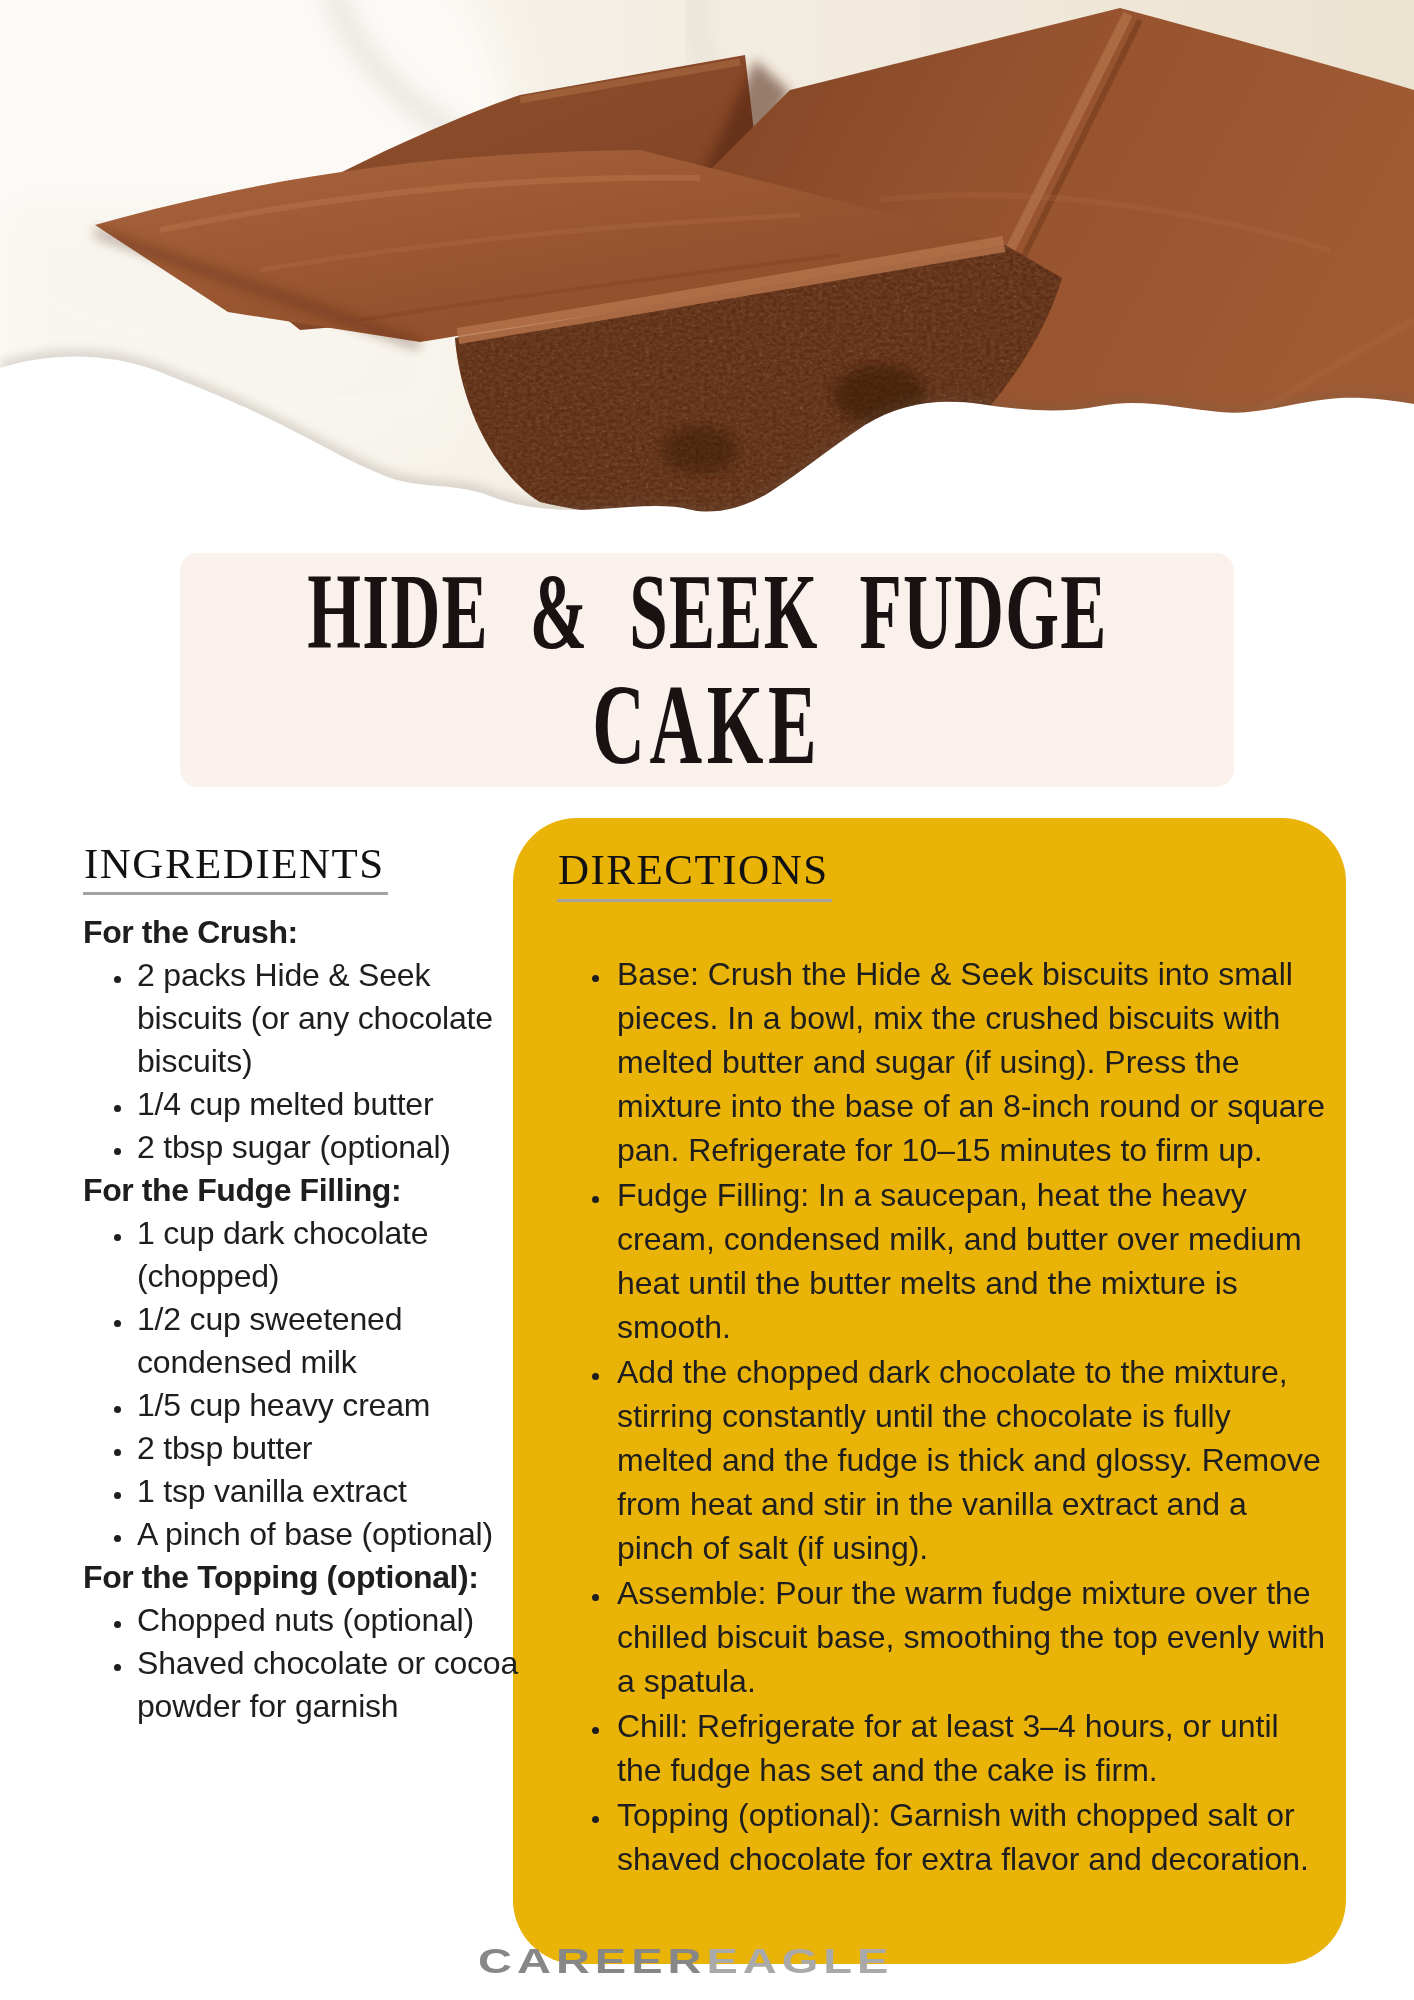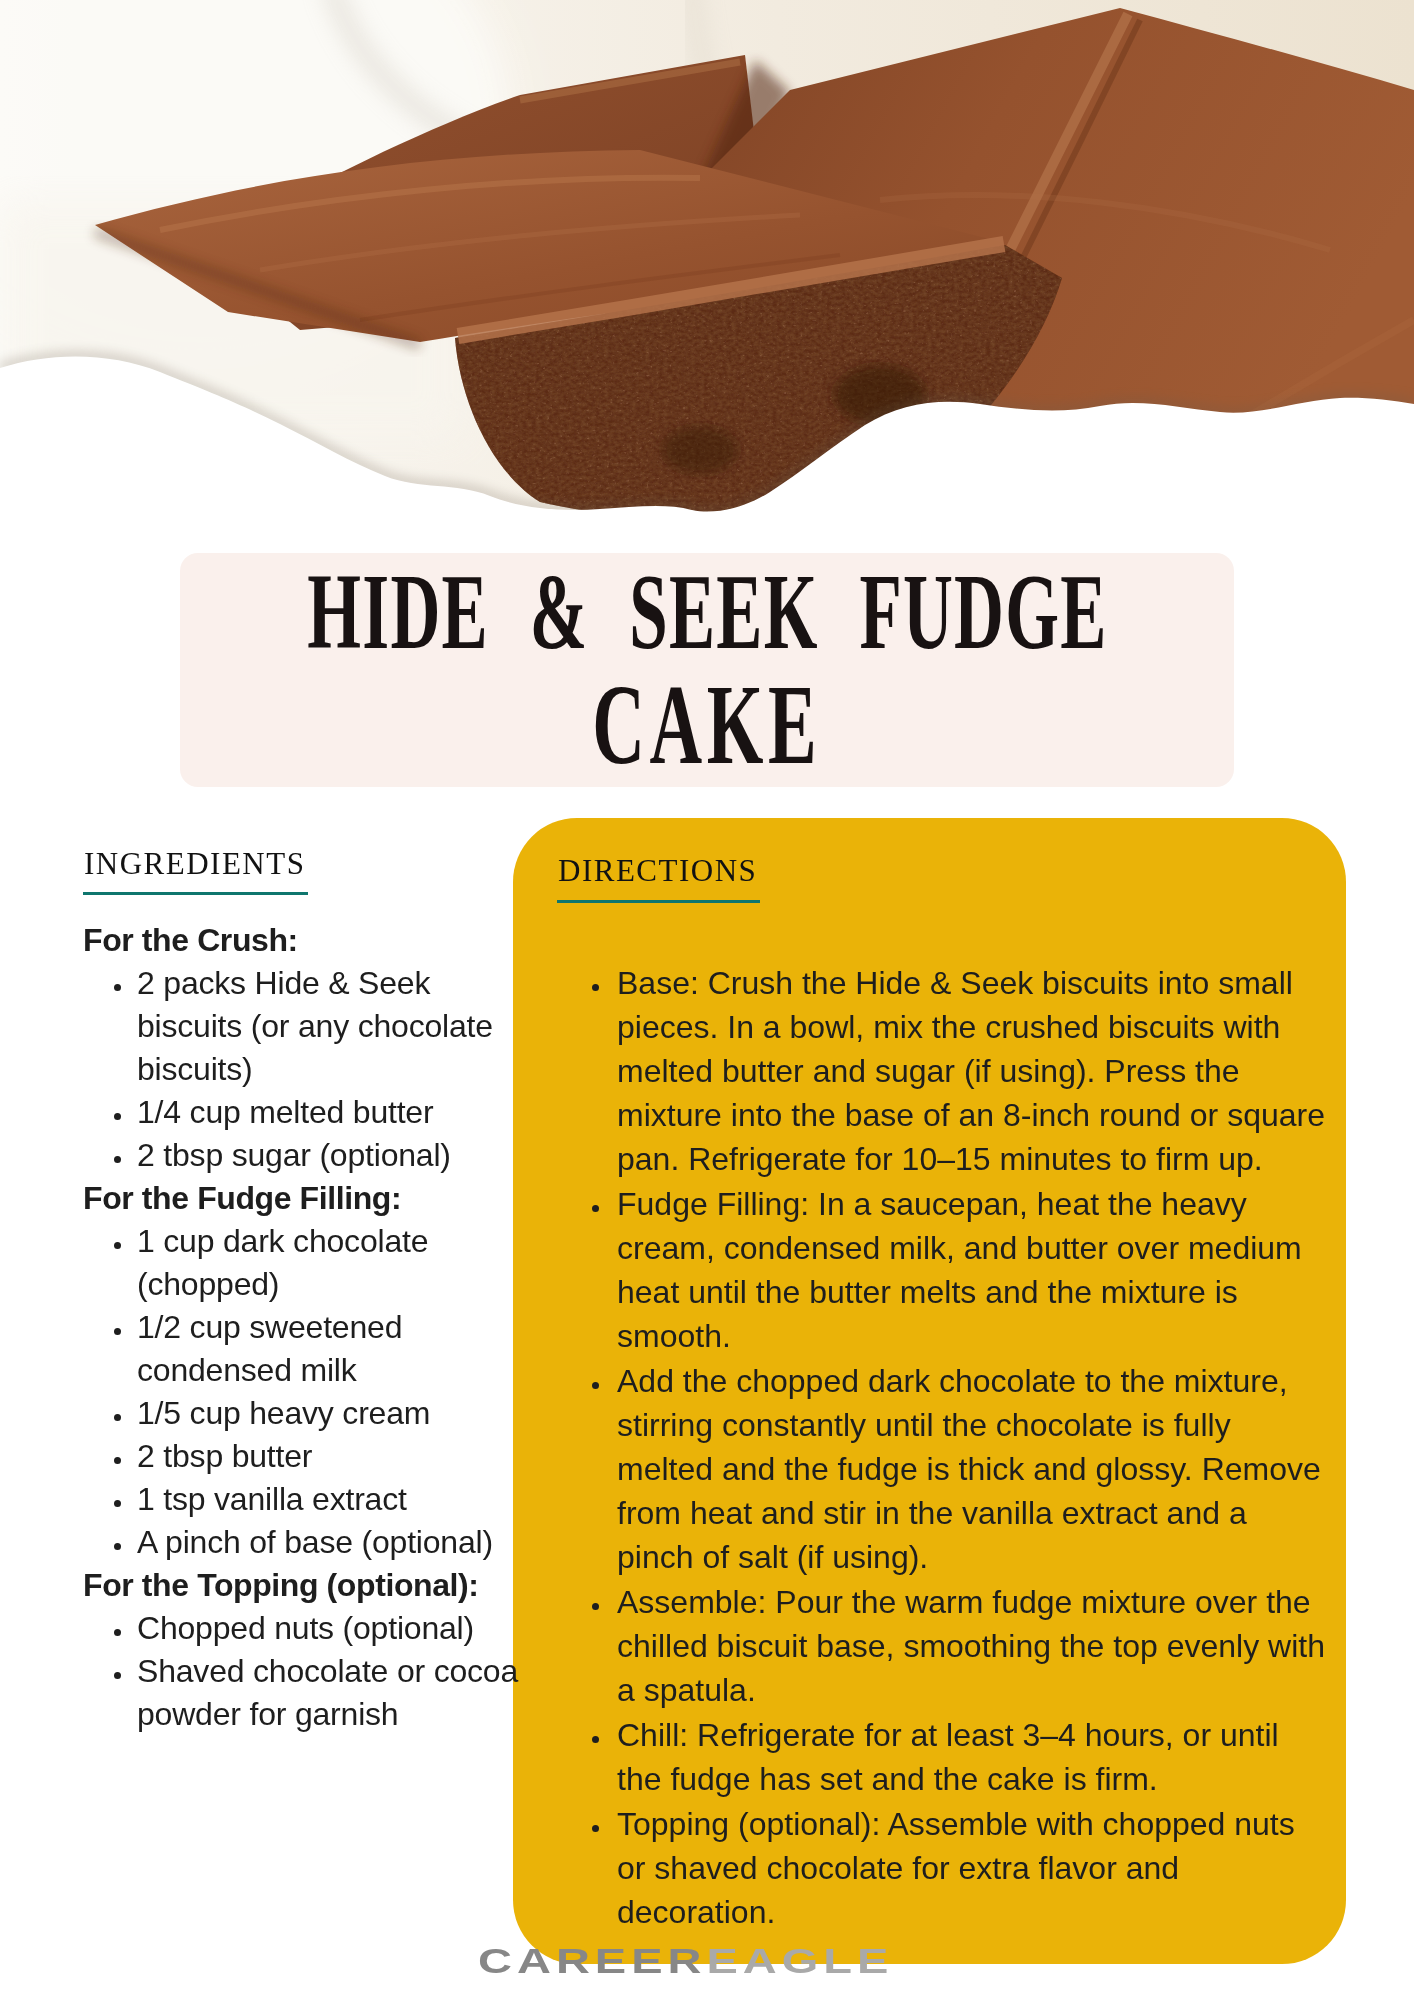"INGREDIENTS" .col-heading { border-bottom: 3px solid #0f766e -> 3px solid #a3a3a3; font-size: 31px -> 43px; margin: 0 0 24px 0 -> 0 0 16px 0 }
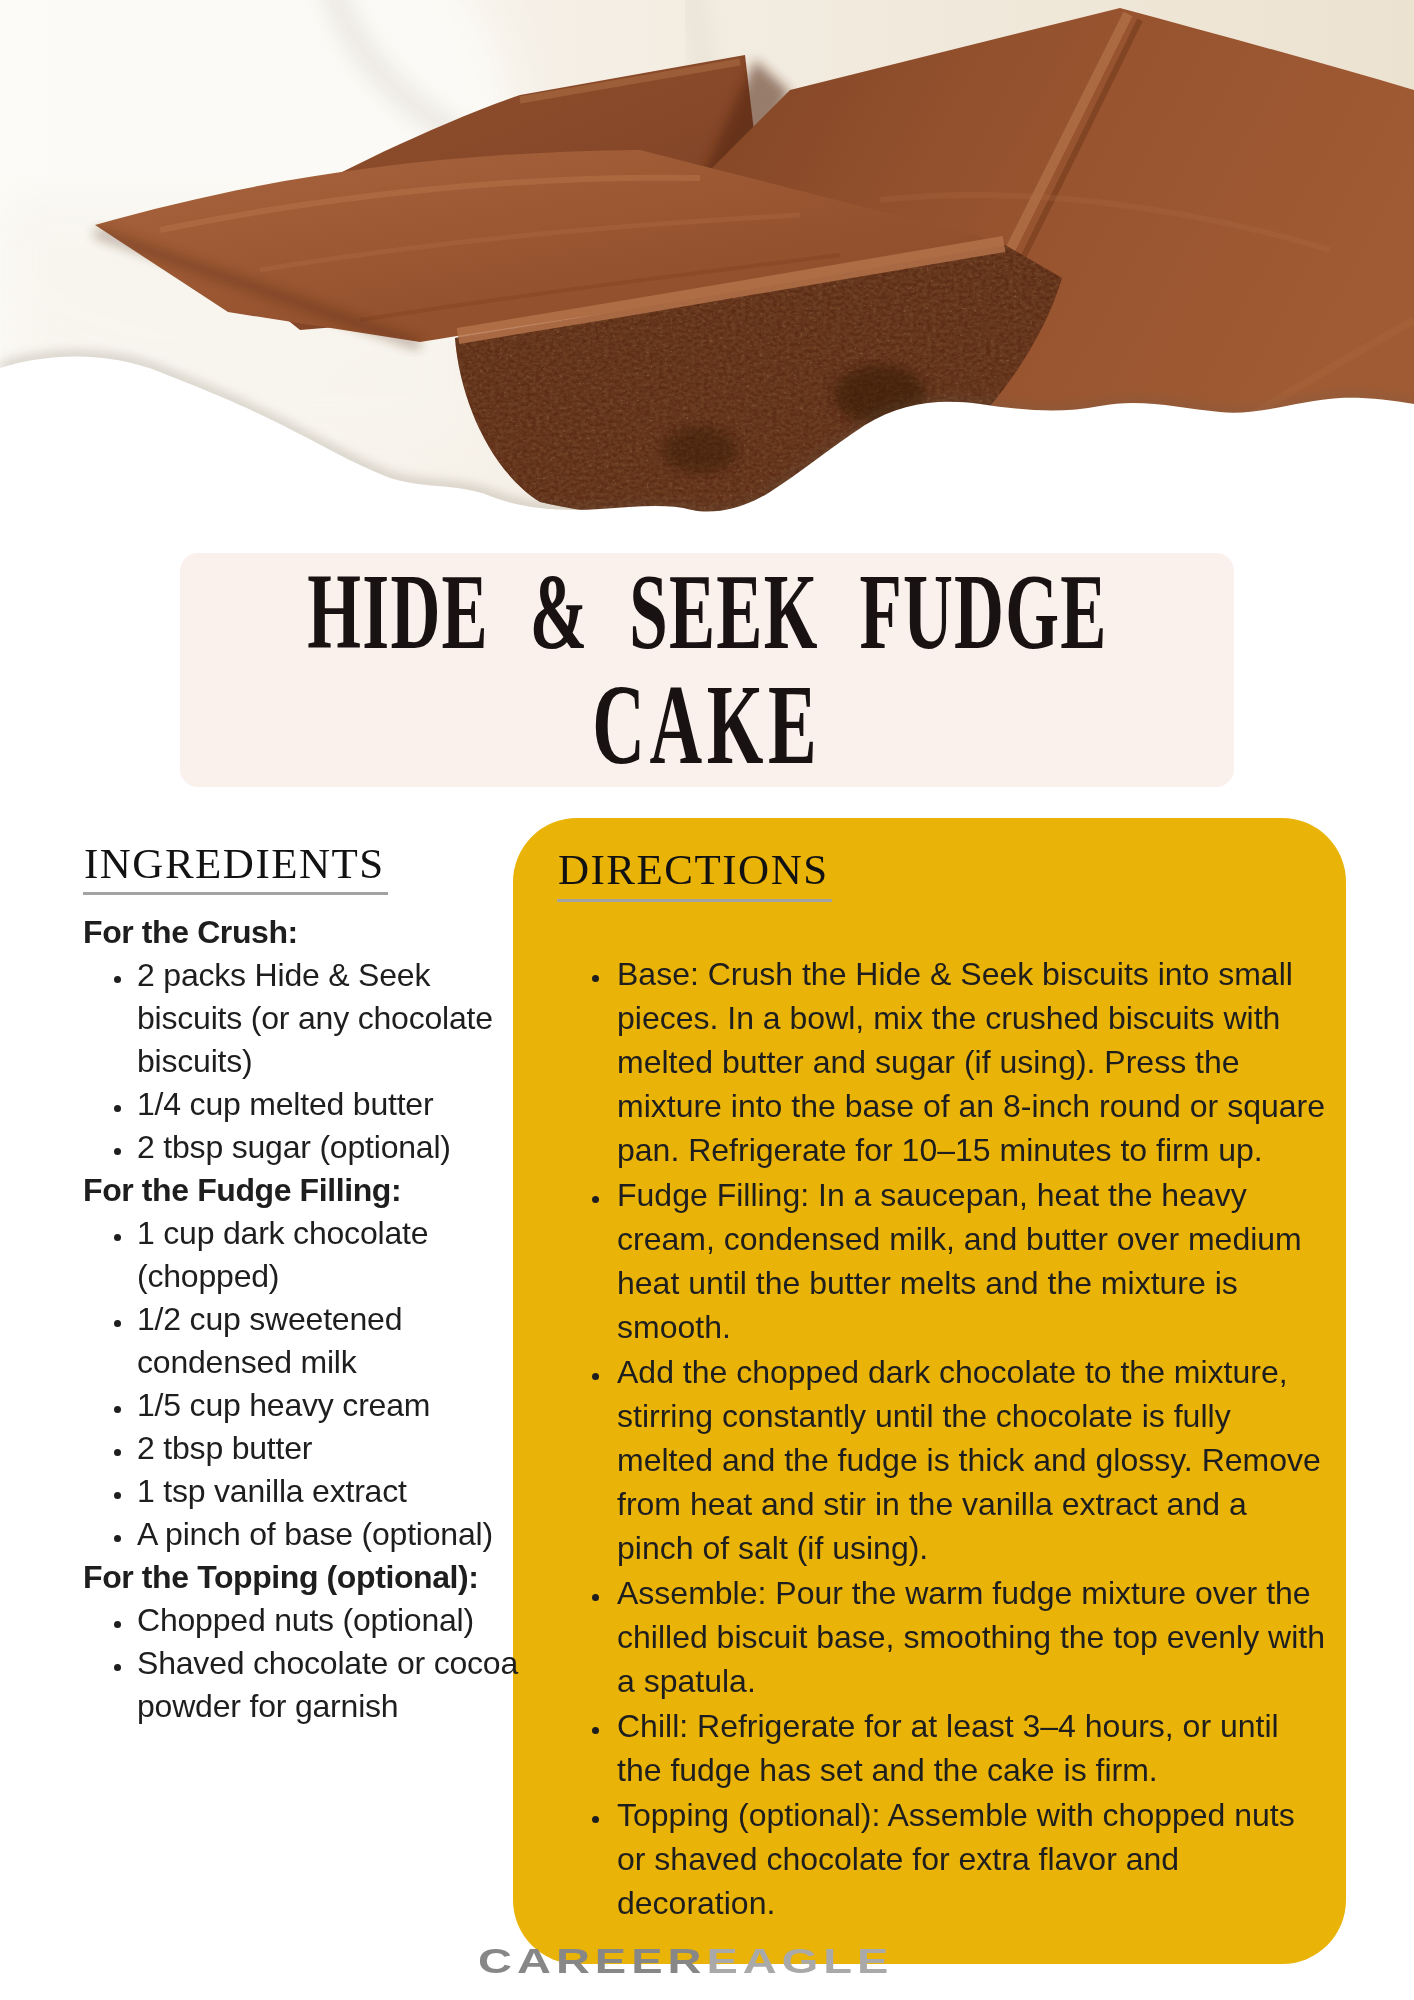"Topping (optional): Assemble with" li { text: Assemble with chopped nuts -> Garnish with chopped salt }
